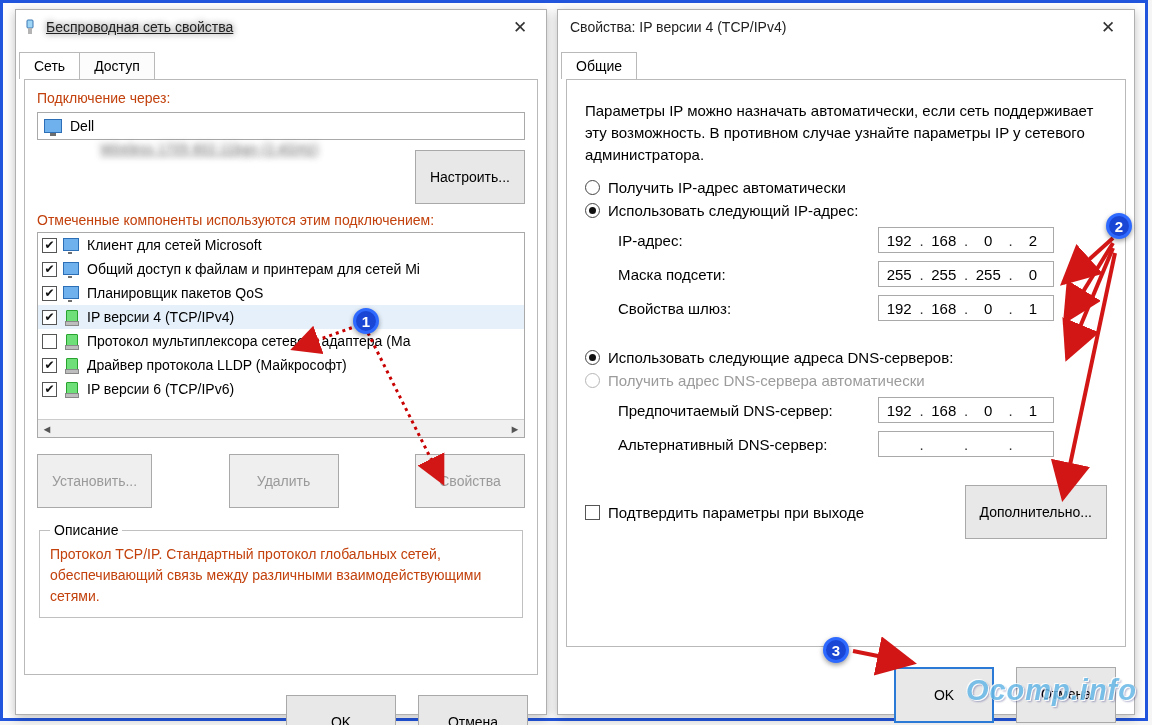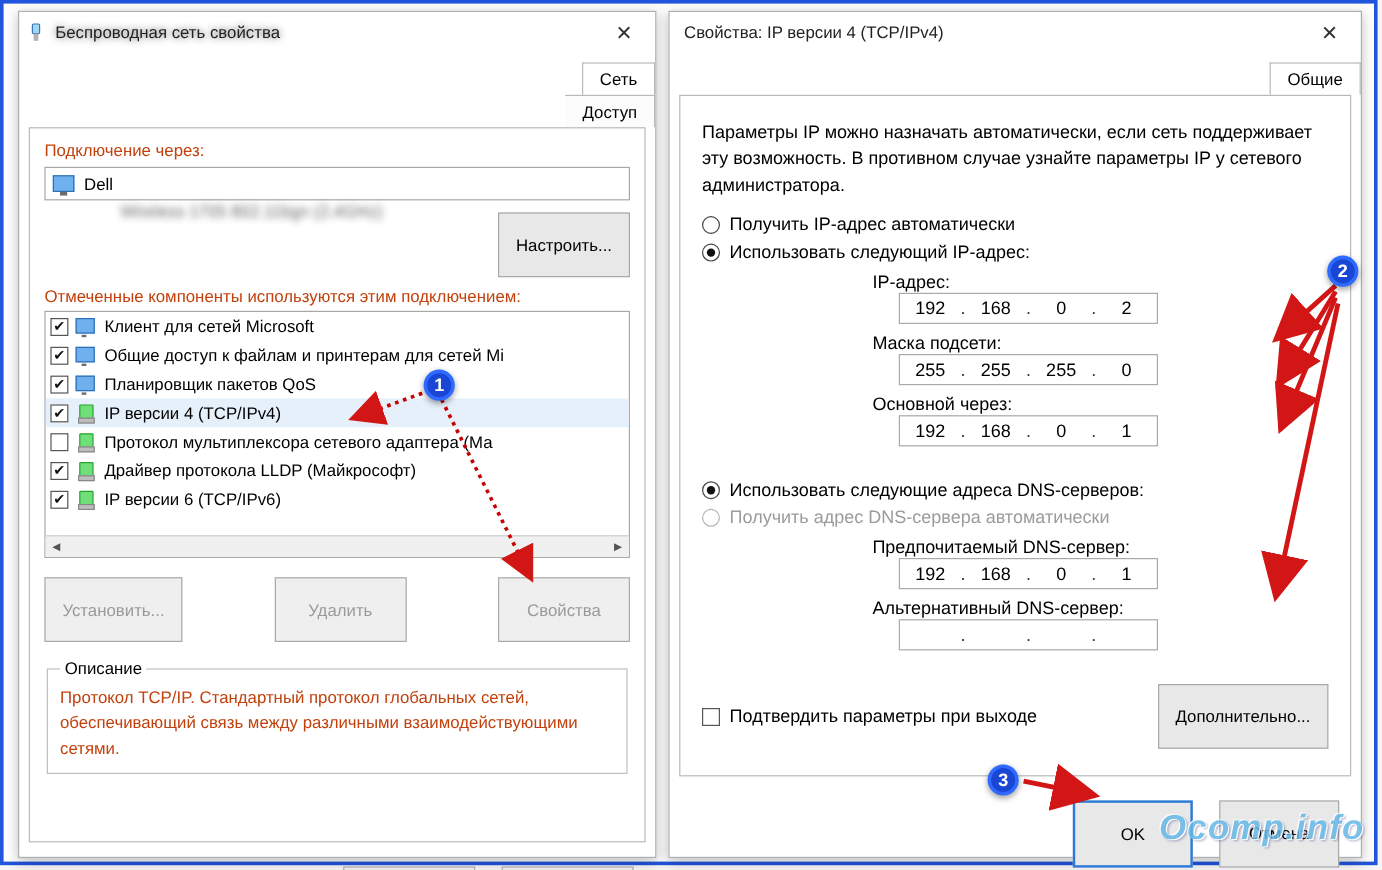"Беспроводная сеть свойства" .blur { text-decoration: none -> underline }
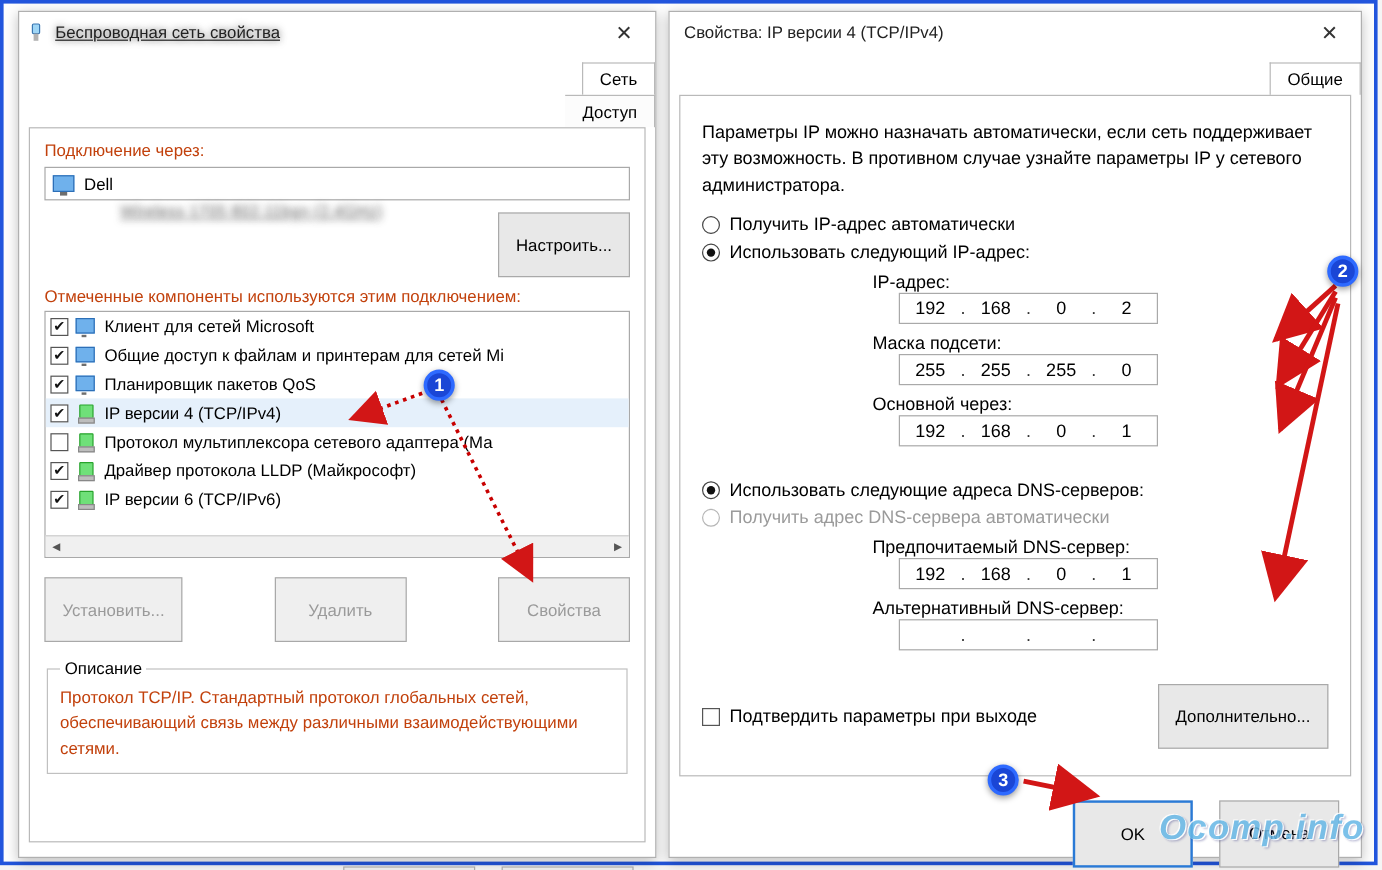"Сеть" .tabstrip { flex-direction: column -> none; margin-left: 20px -> 3px }
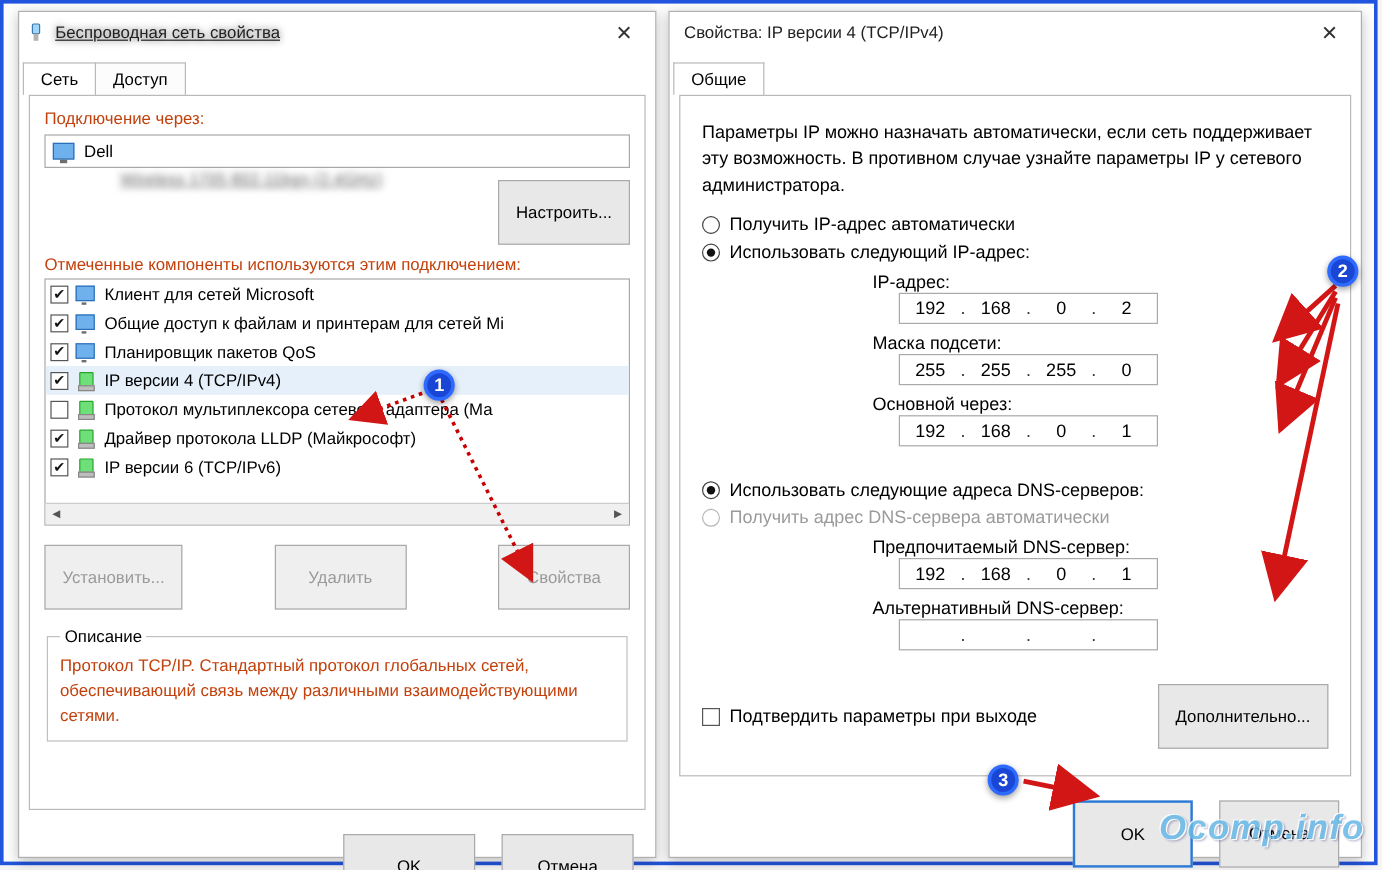"IP-адрес:" .iprow { flex-direction: column -> none }
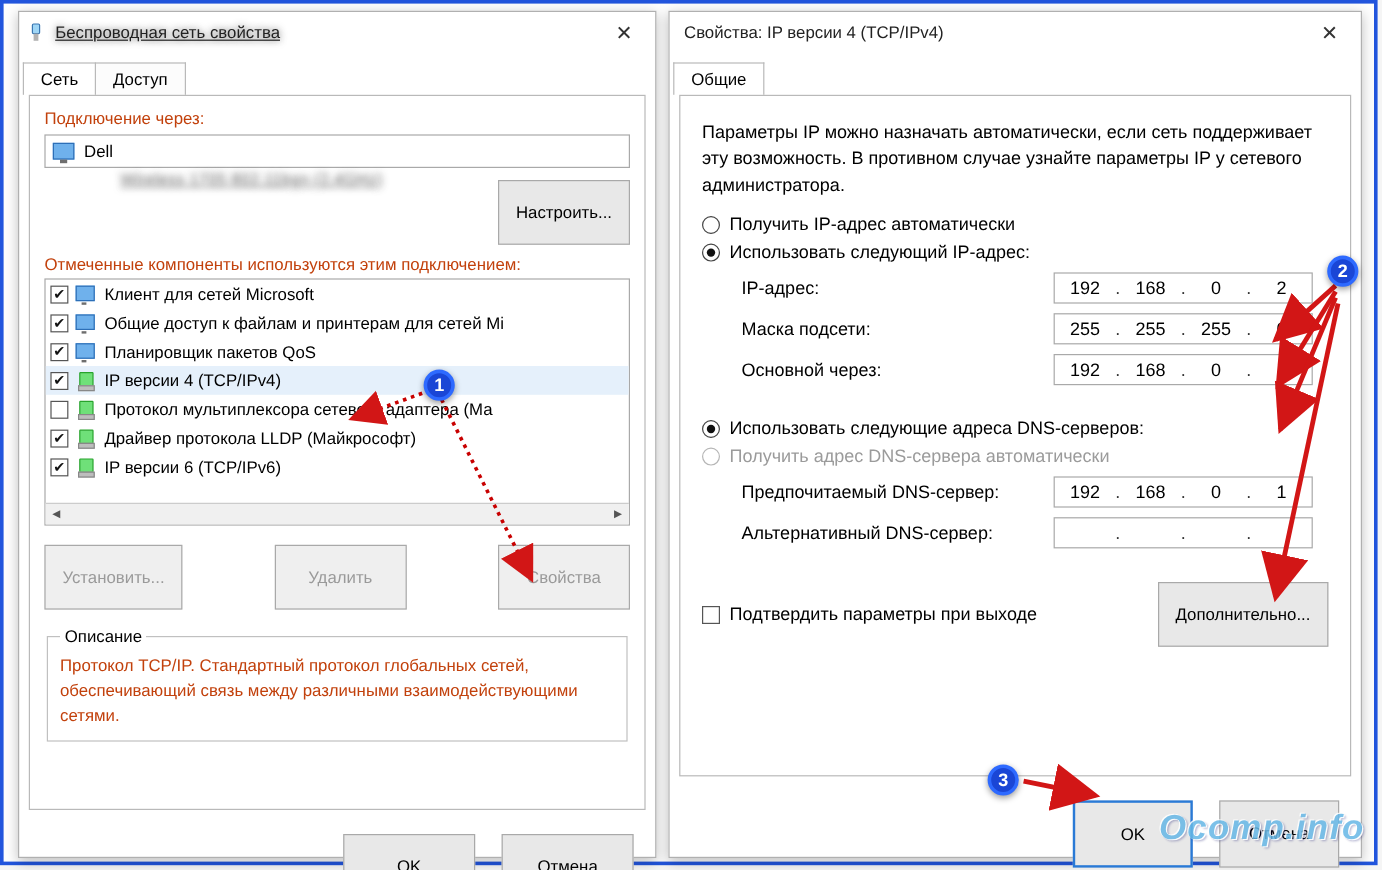"192" .ipbox { width: 216px -> 176px }
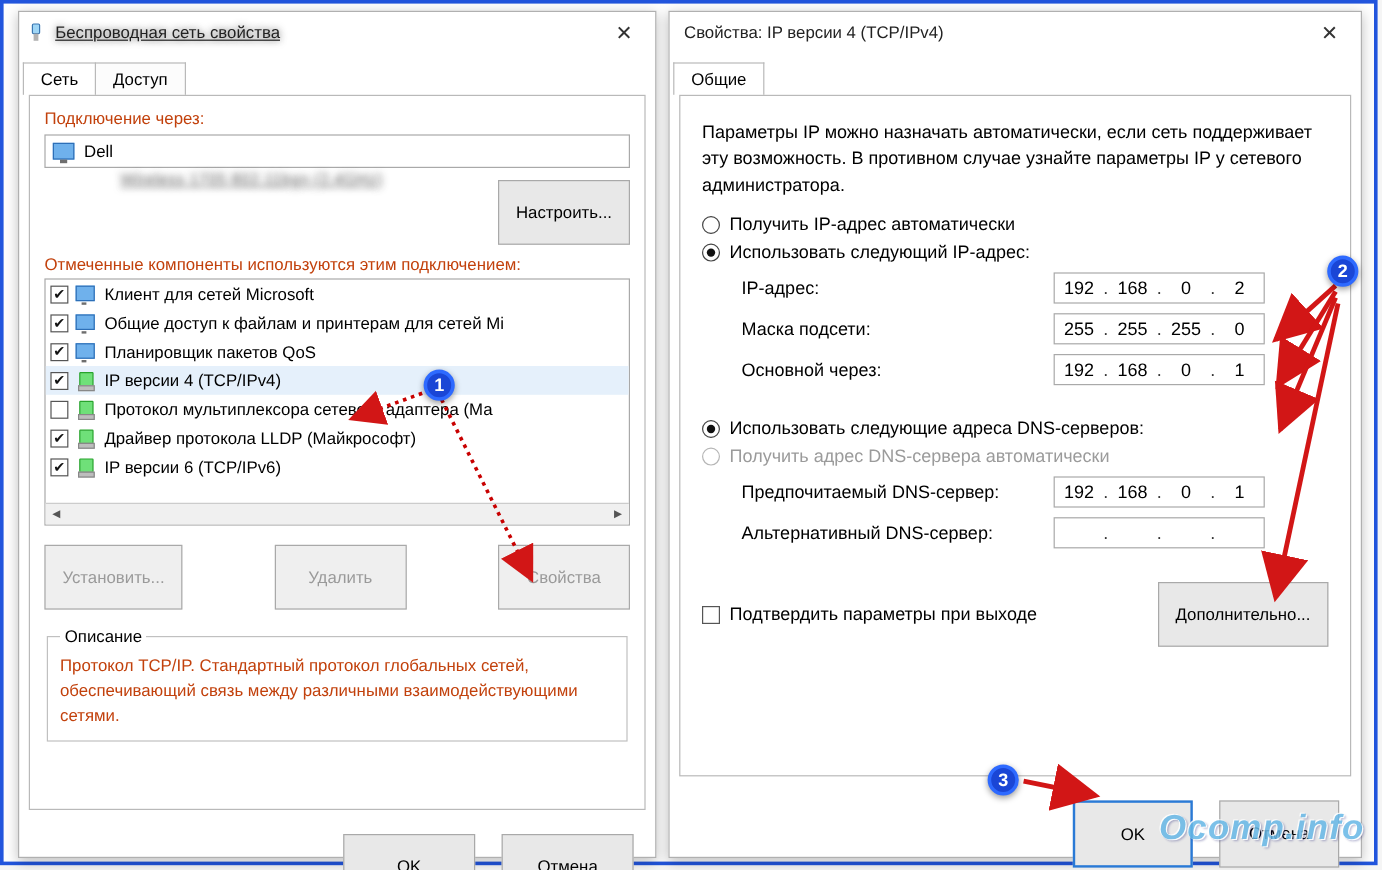"Общие доступ к файлам и" span { text: Общие -> Общий }
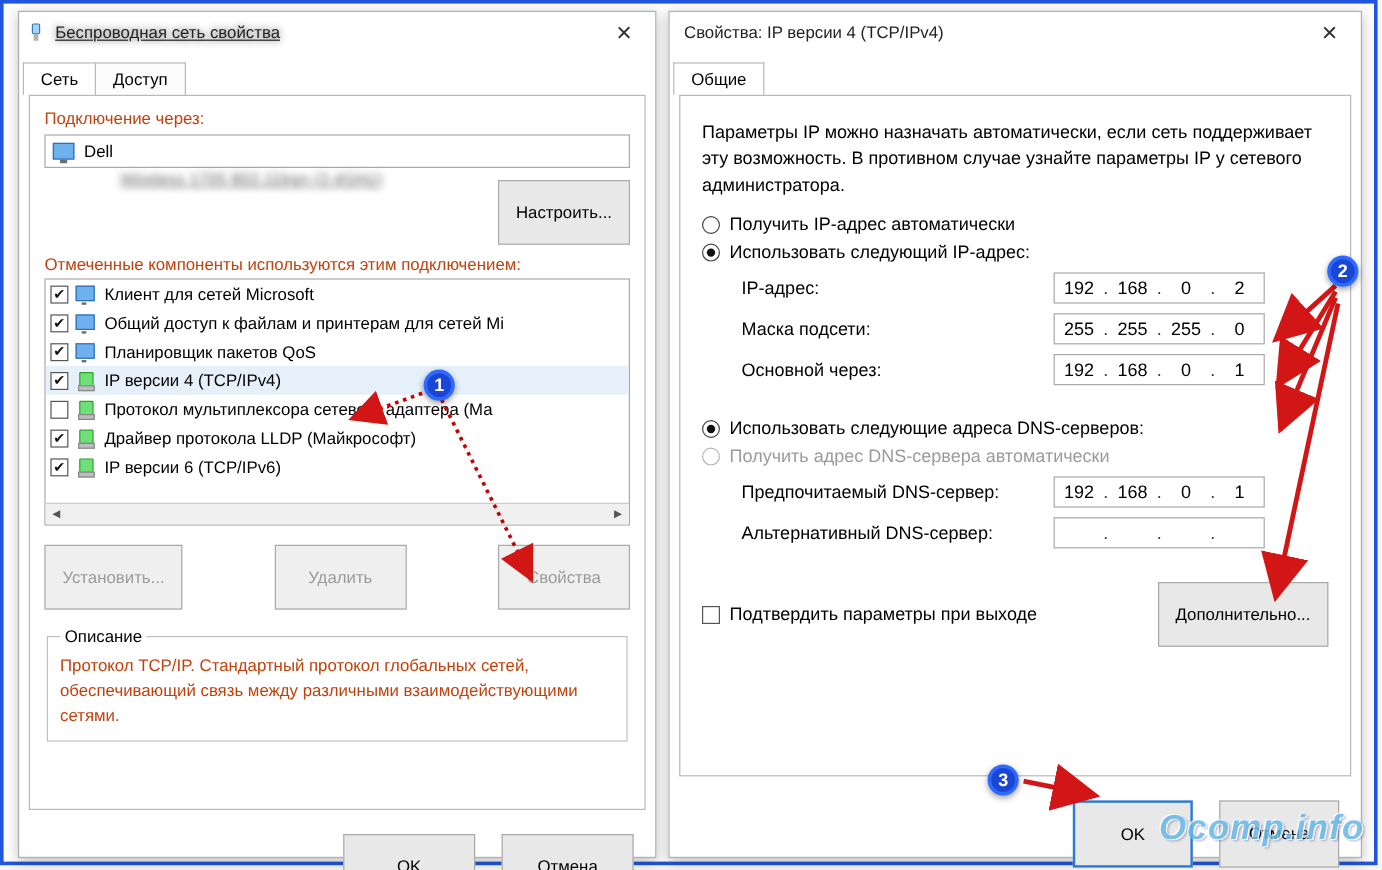"Основной через:" div.lab { text: Основной через -> Свойства шлюз }
